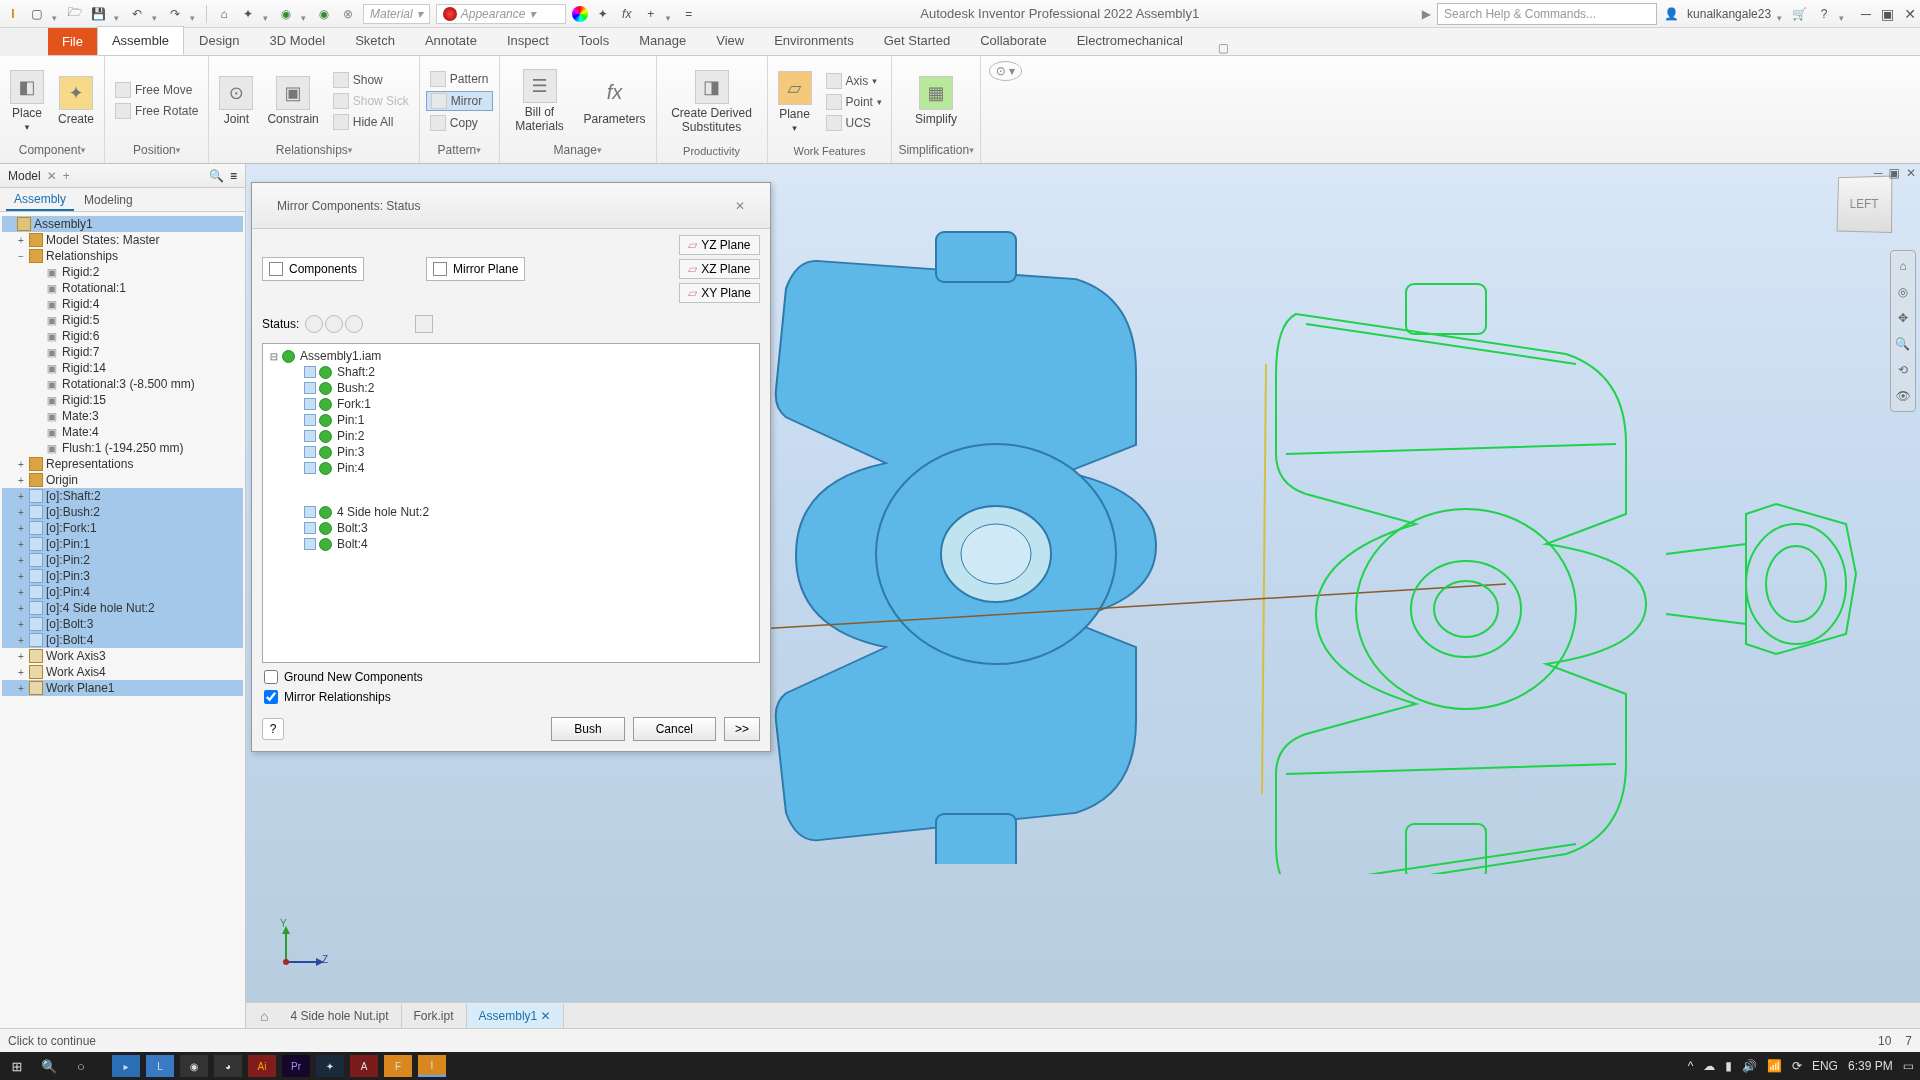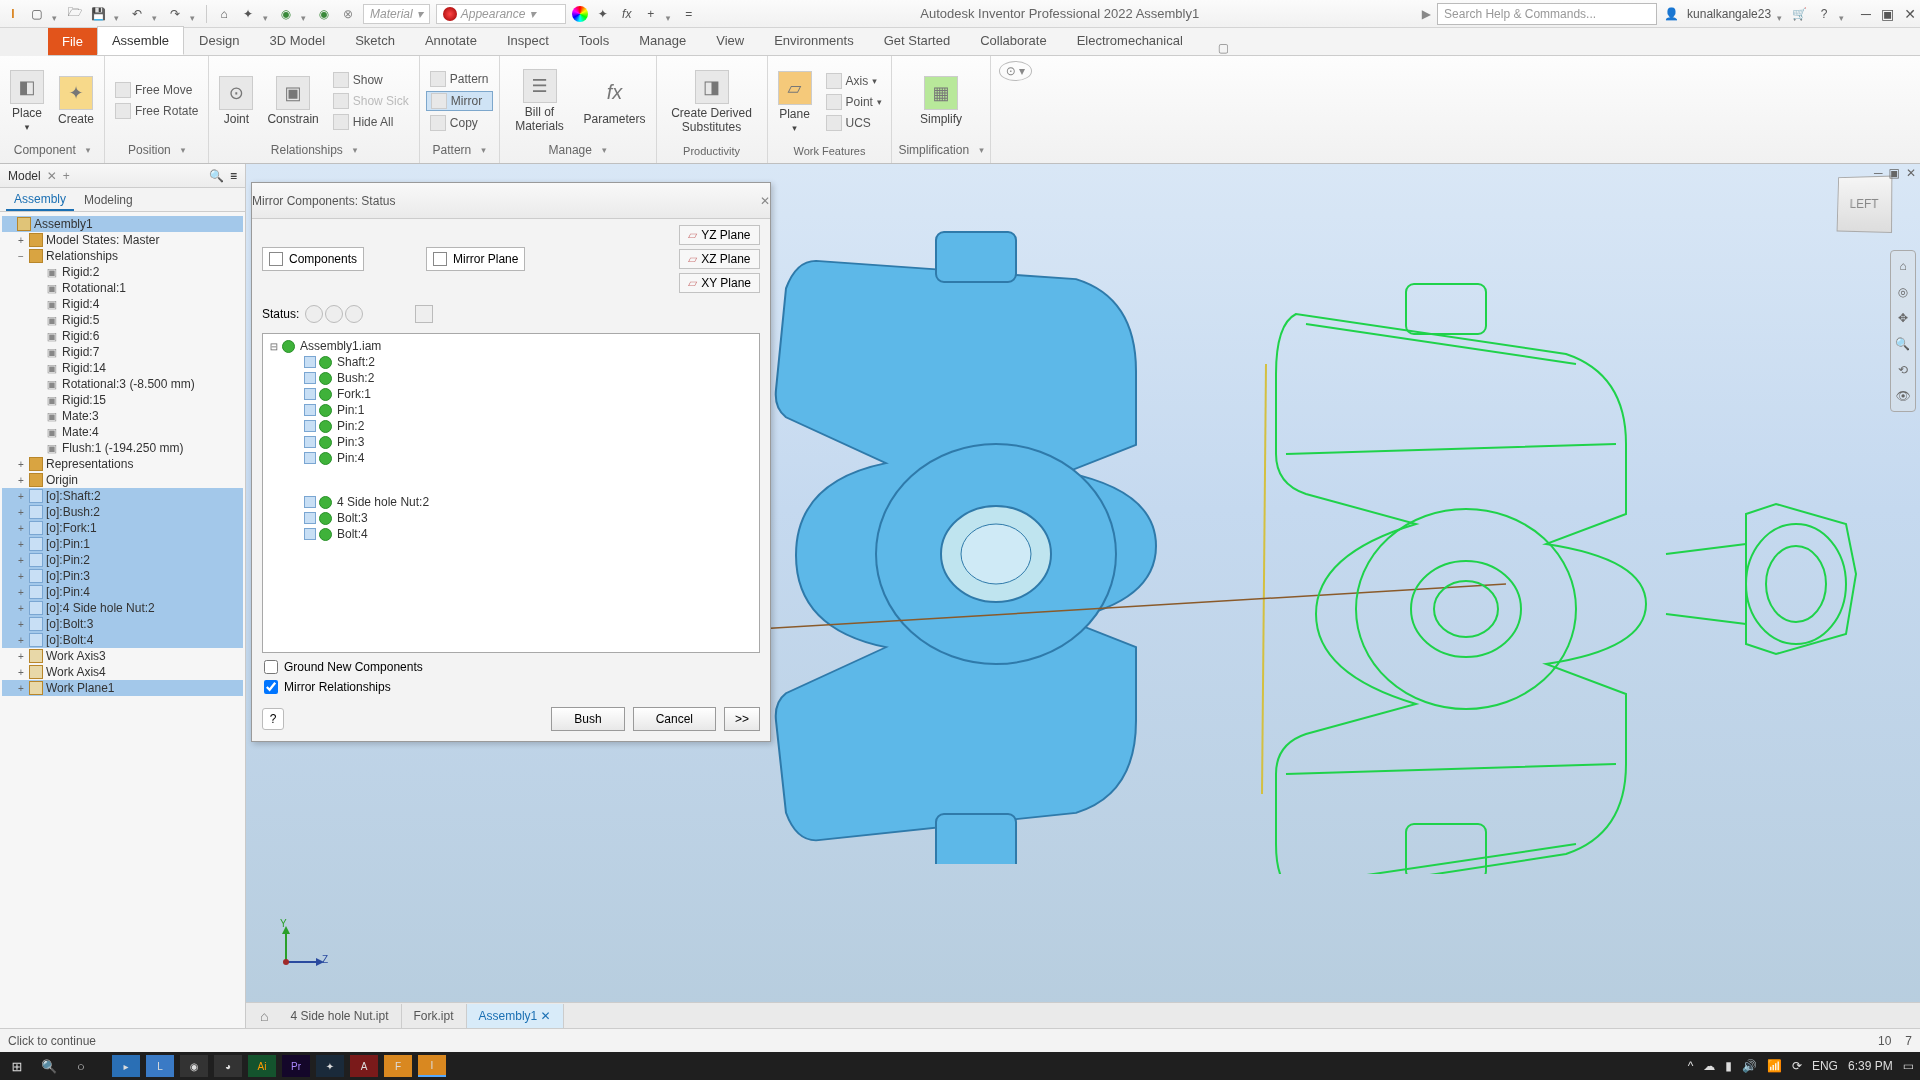"Component" .rgroup .label { gap: 10px -> 0 }
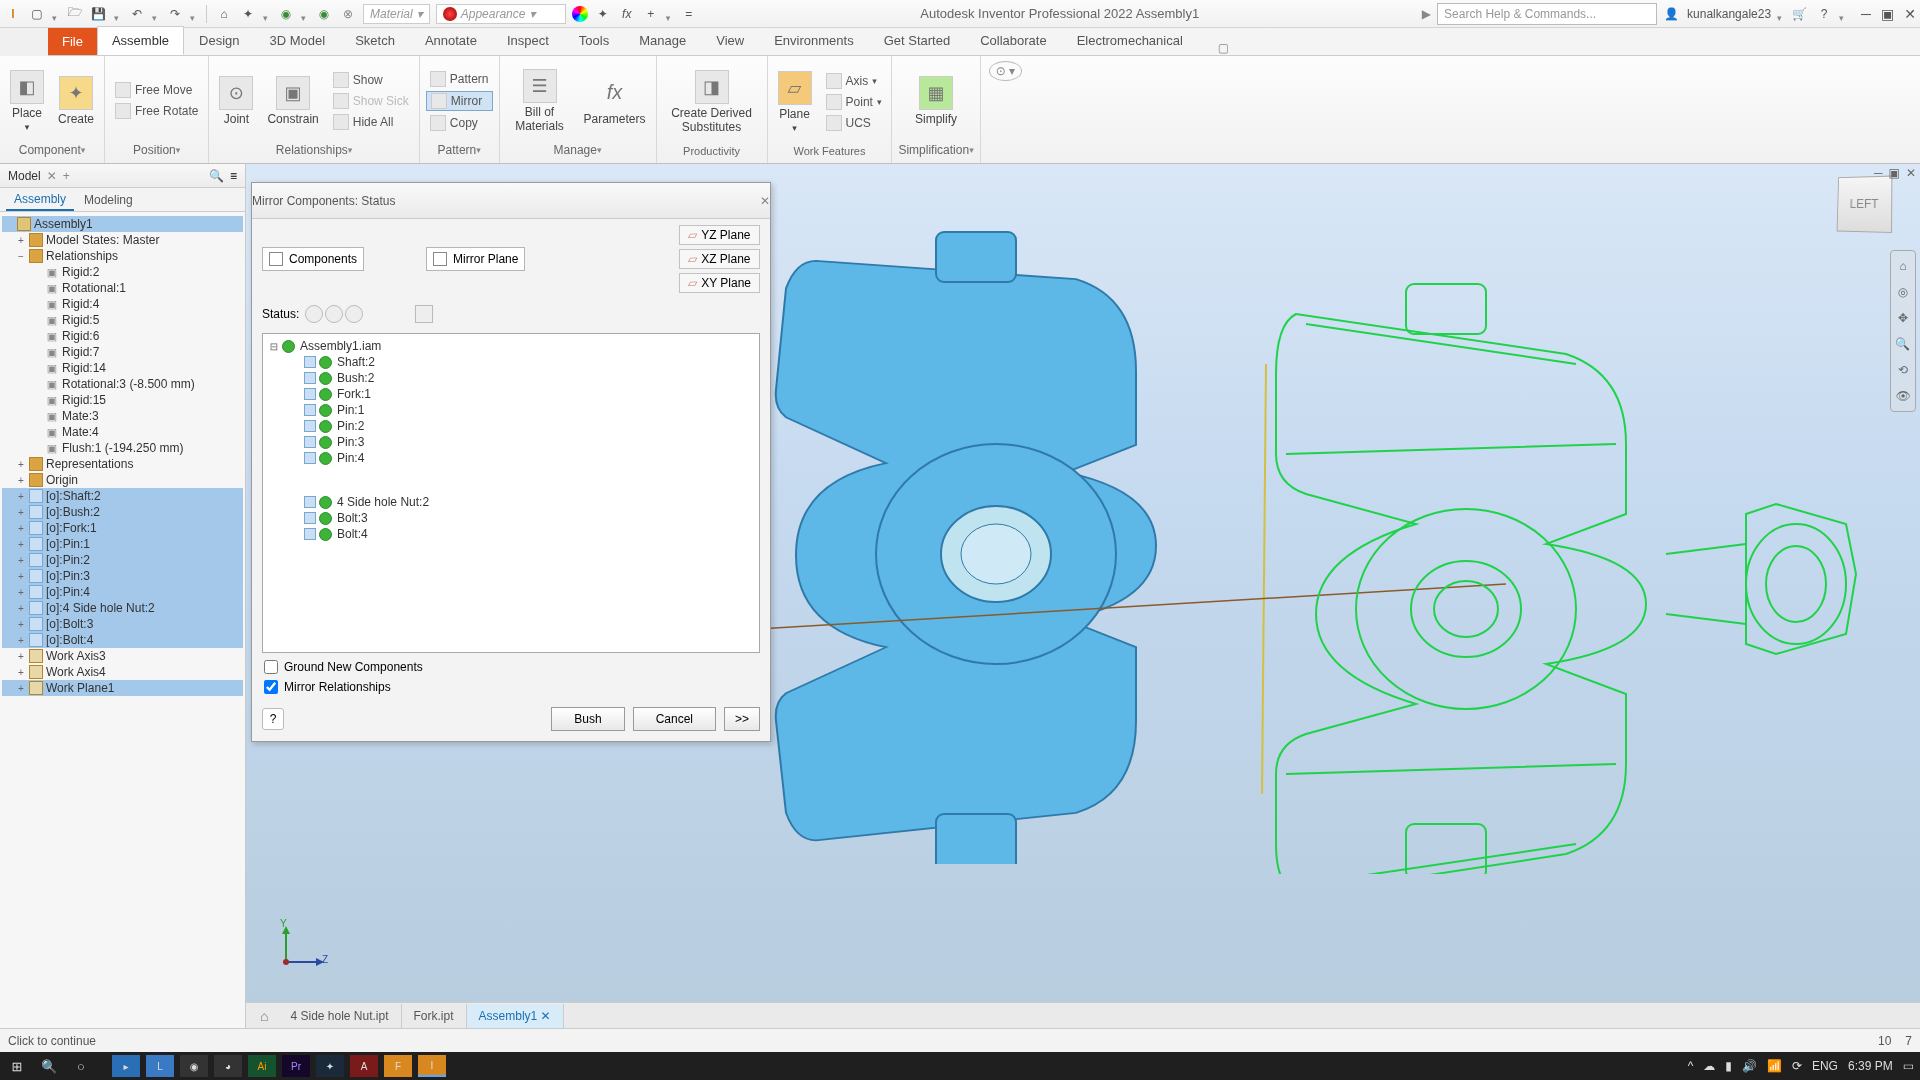"Mirror Components: Status" .dialog .dtitle { height: 36px -> 46px; padding: 0 0 -> 0 25px }
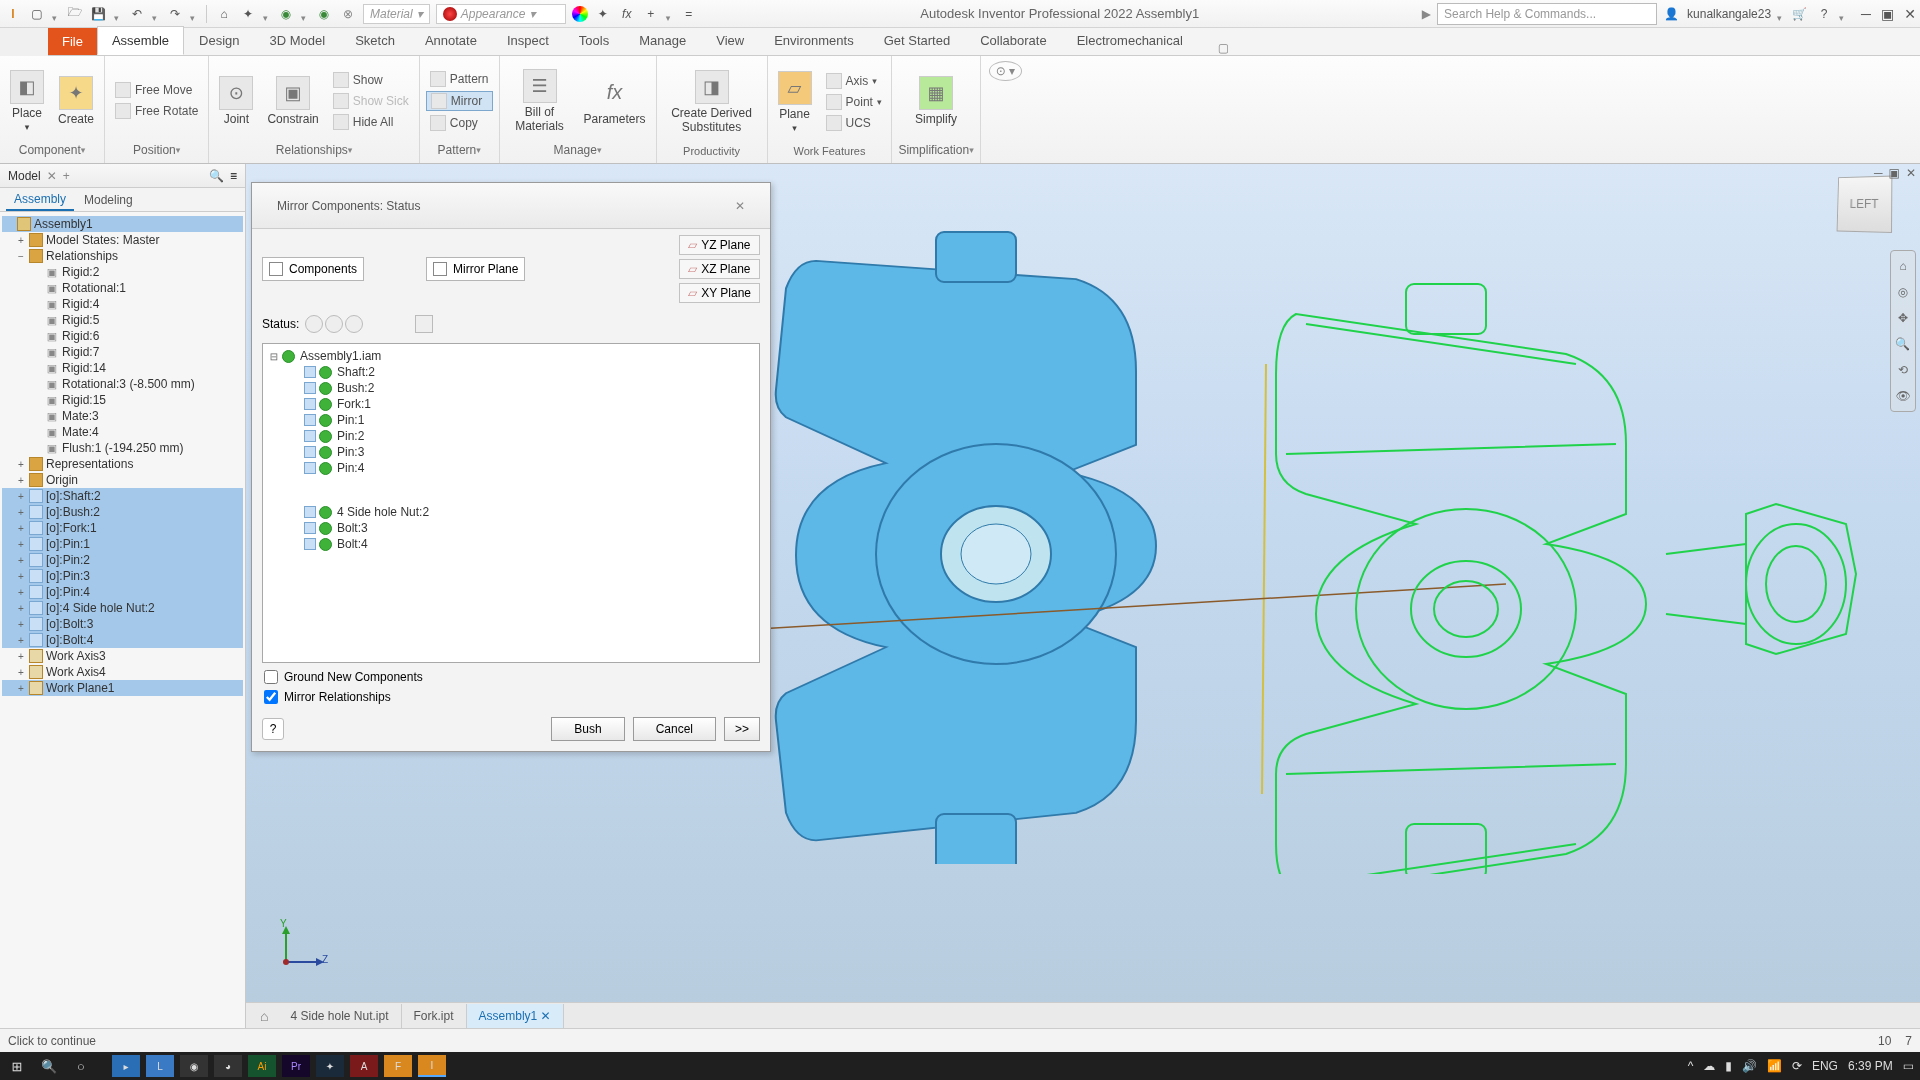"Ai" div.app { background: #14532d -> #7f1d1d }
